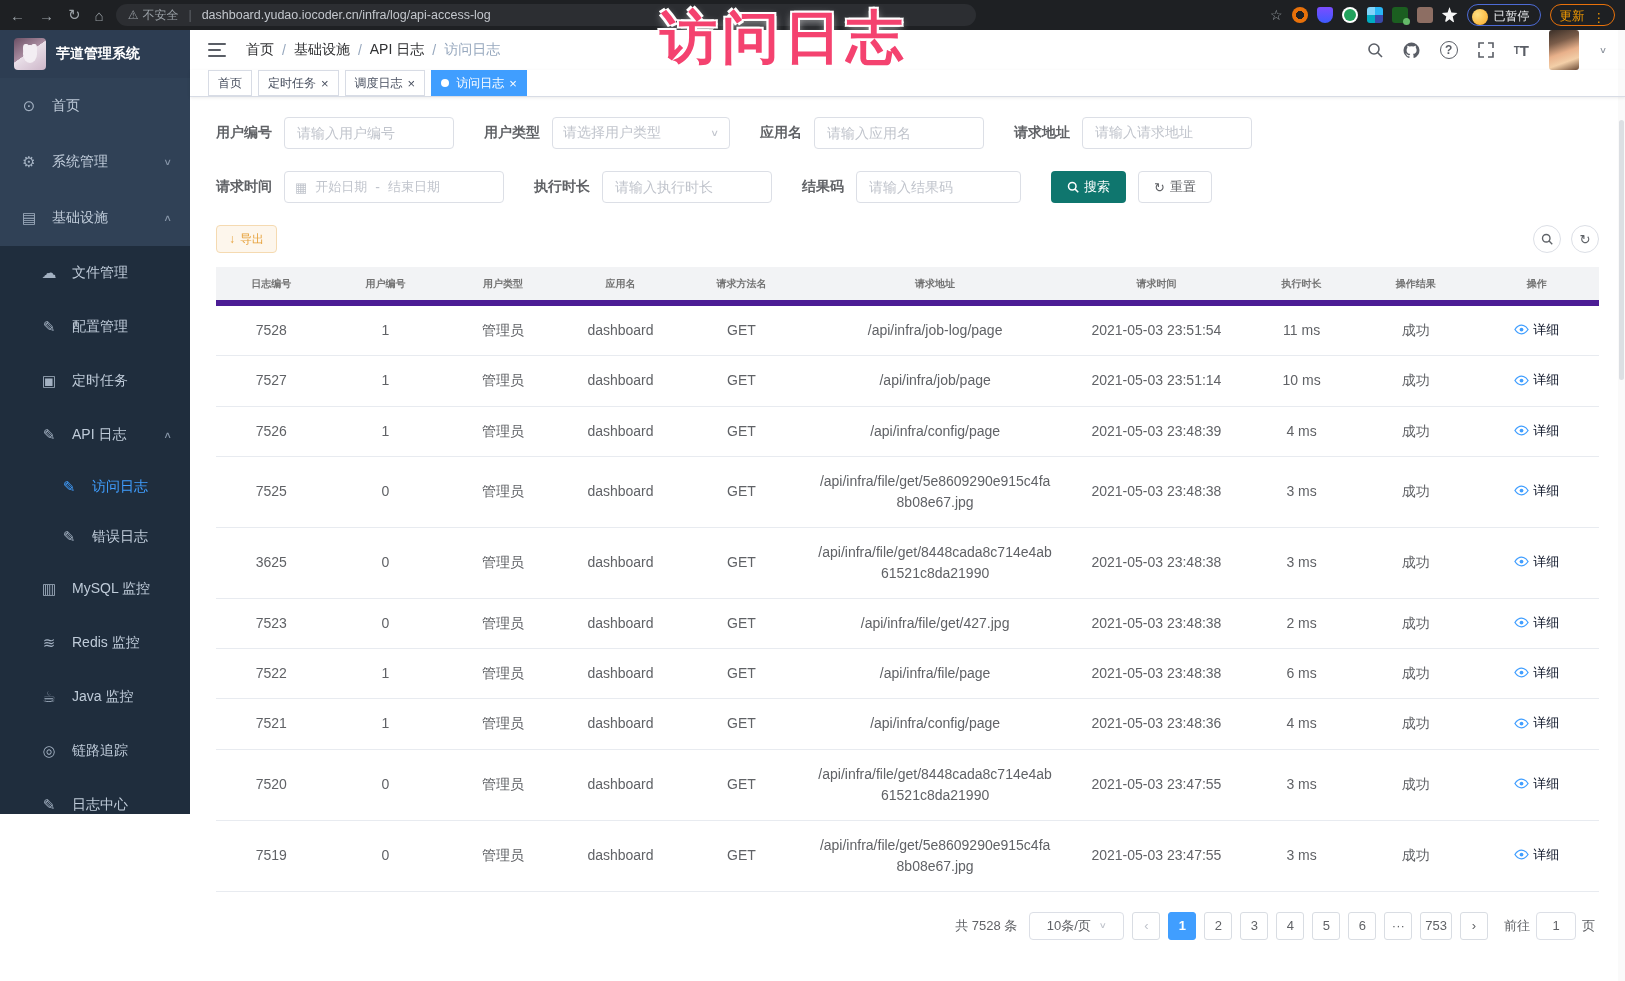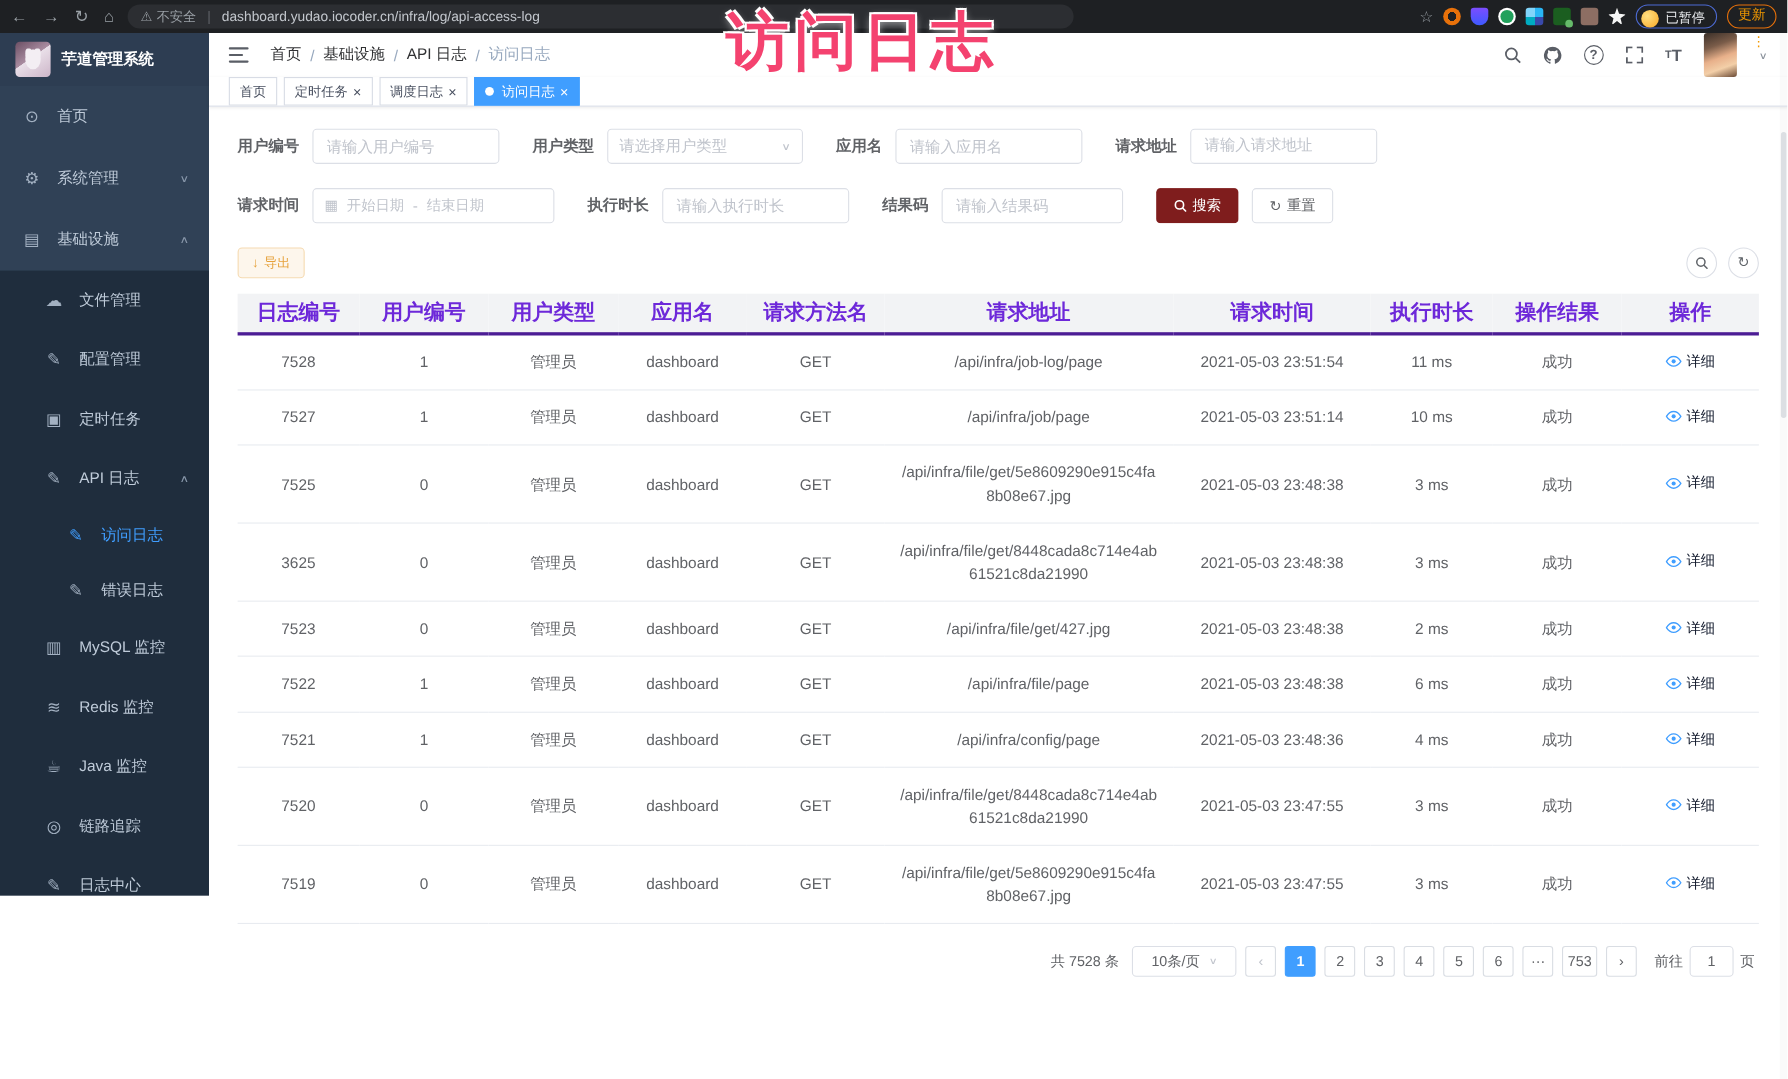"更新" .update-pill { flex-direction: column -> none }
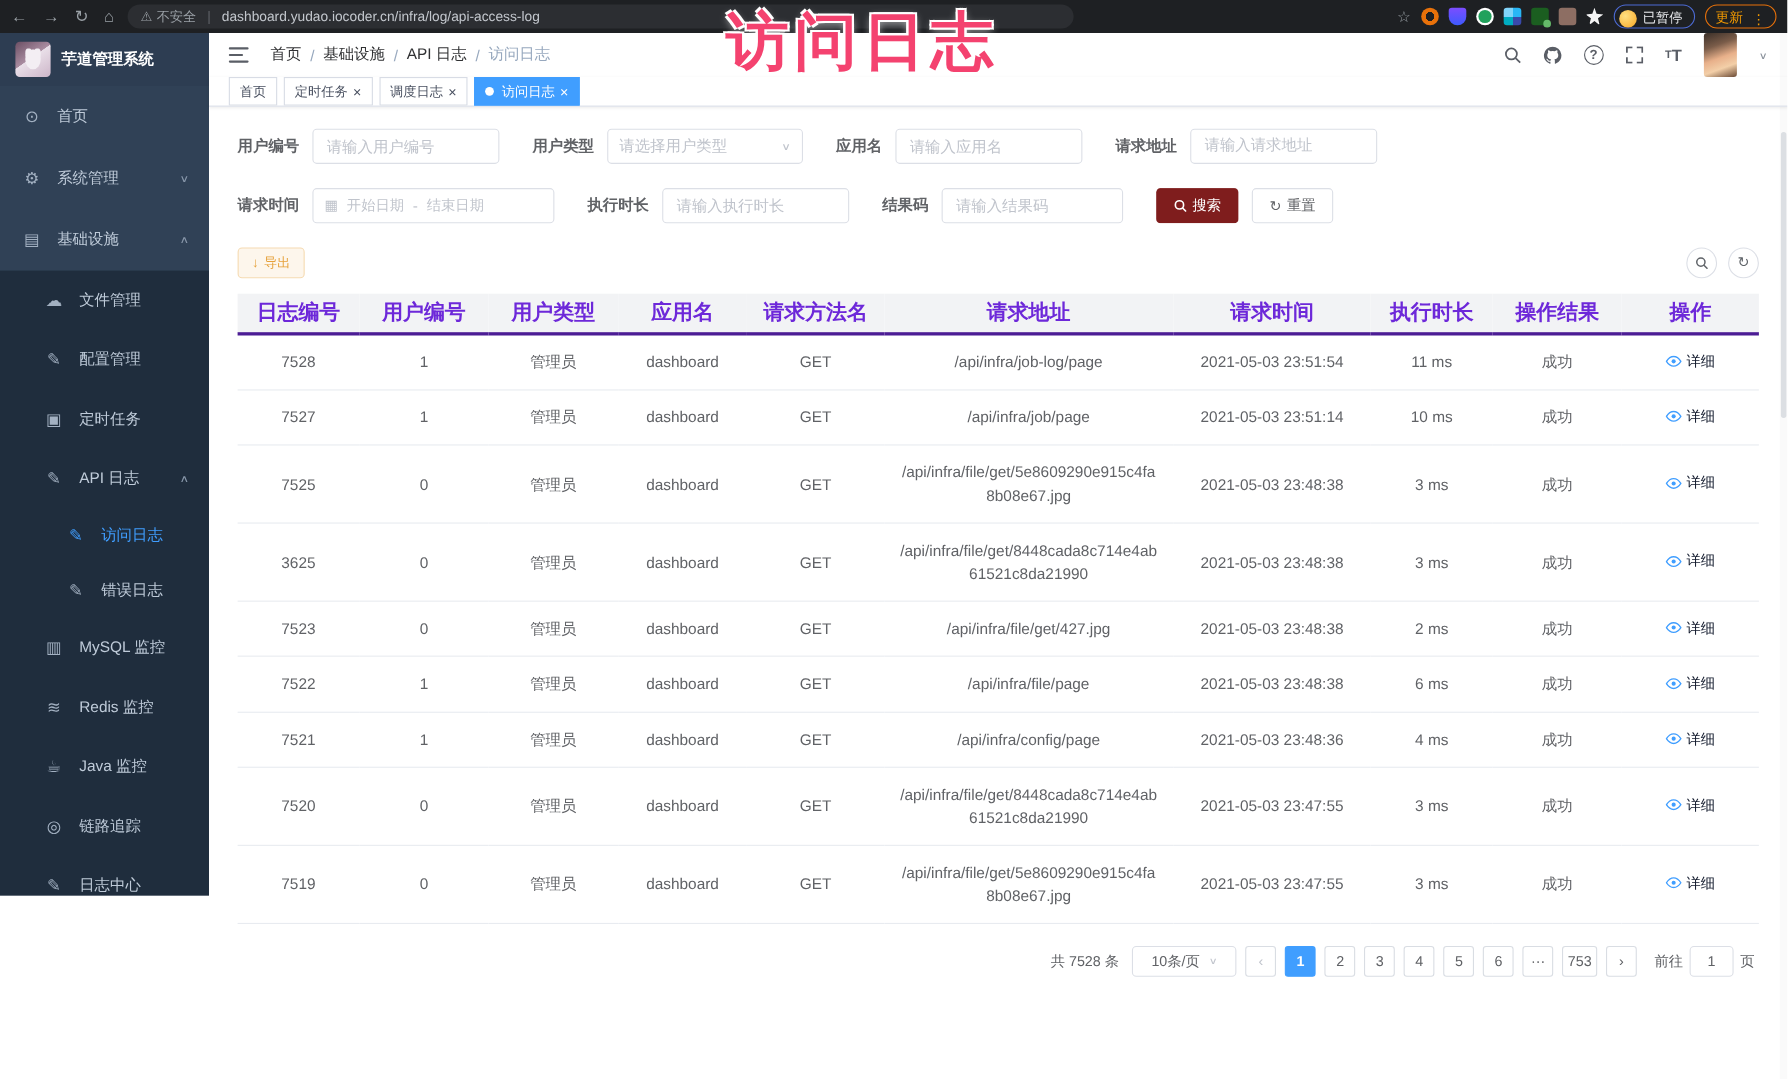"搜索" .btn-primary { background: #7f1d1d -> #0f766e }
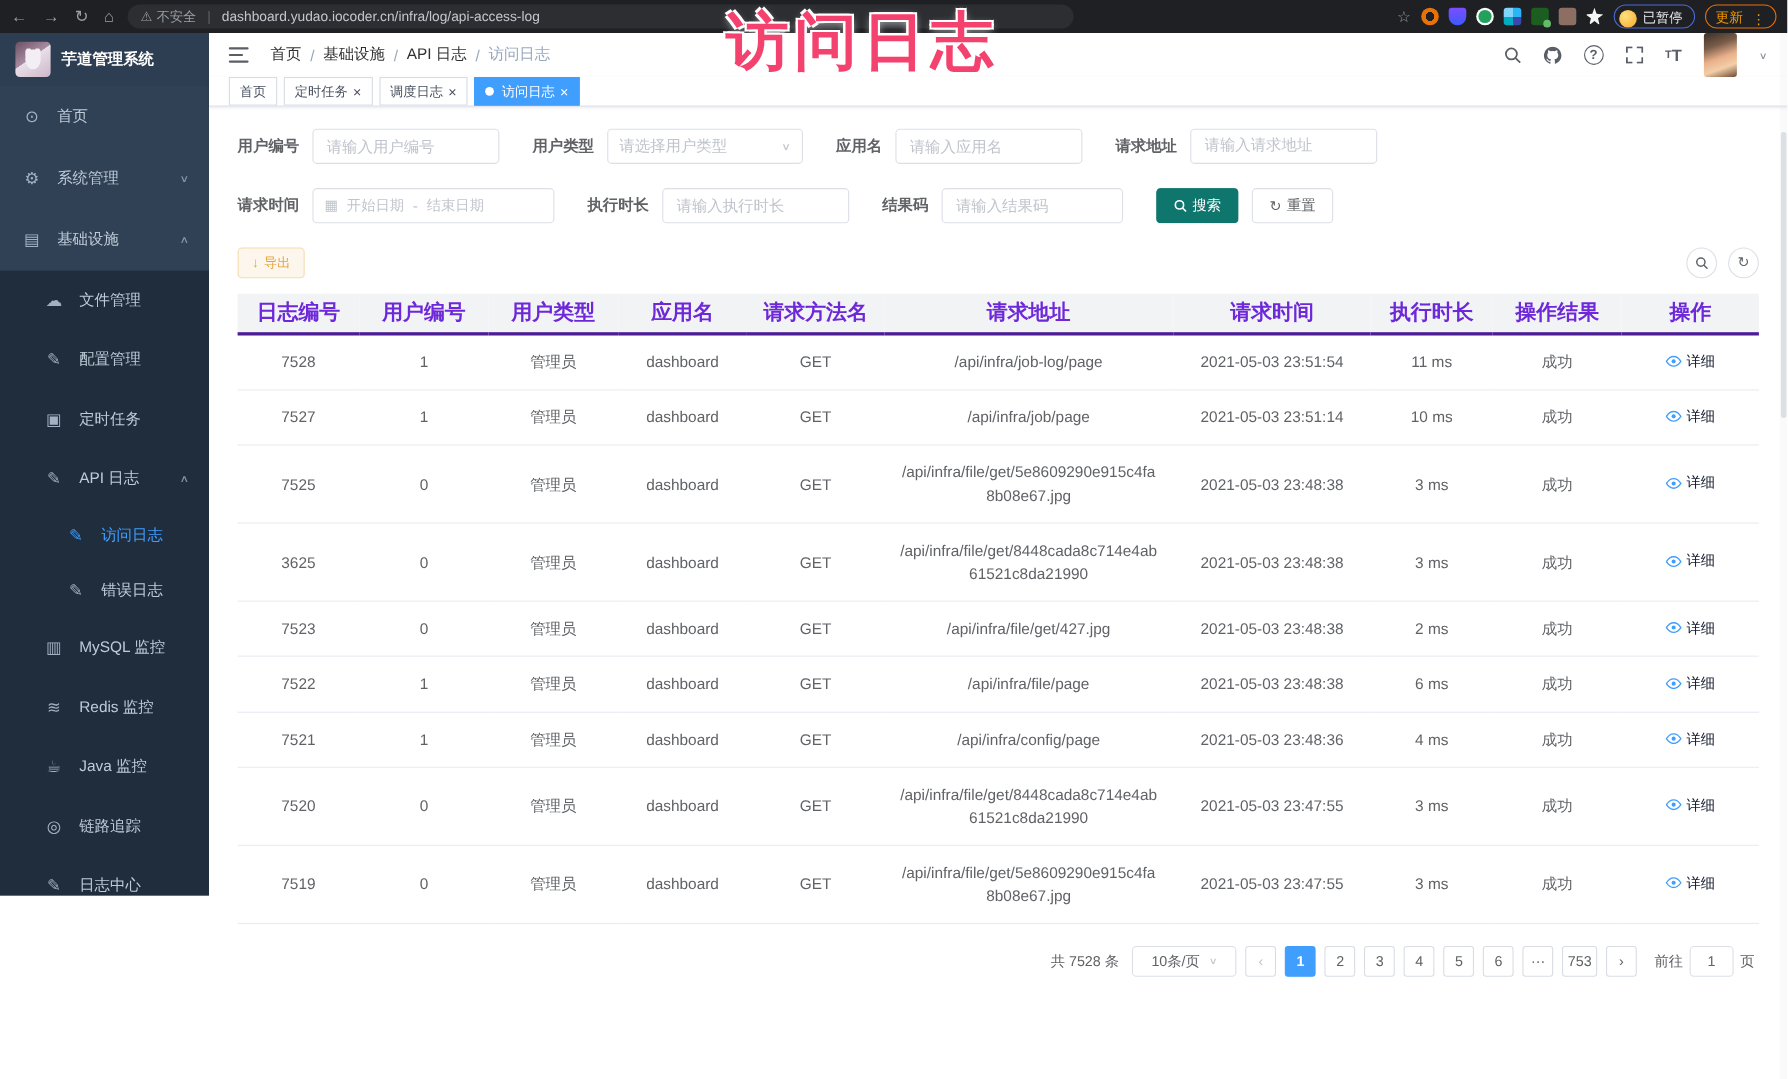"日志编号" thead th { border-bottom: 3px solid #4c1d95 -> 6px solid #4c1d95; color: #6d28d9 -> #737373; font-size: 19px -> 10px }
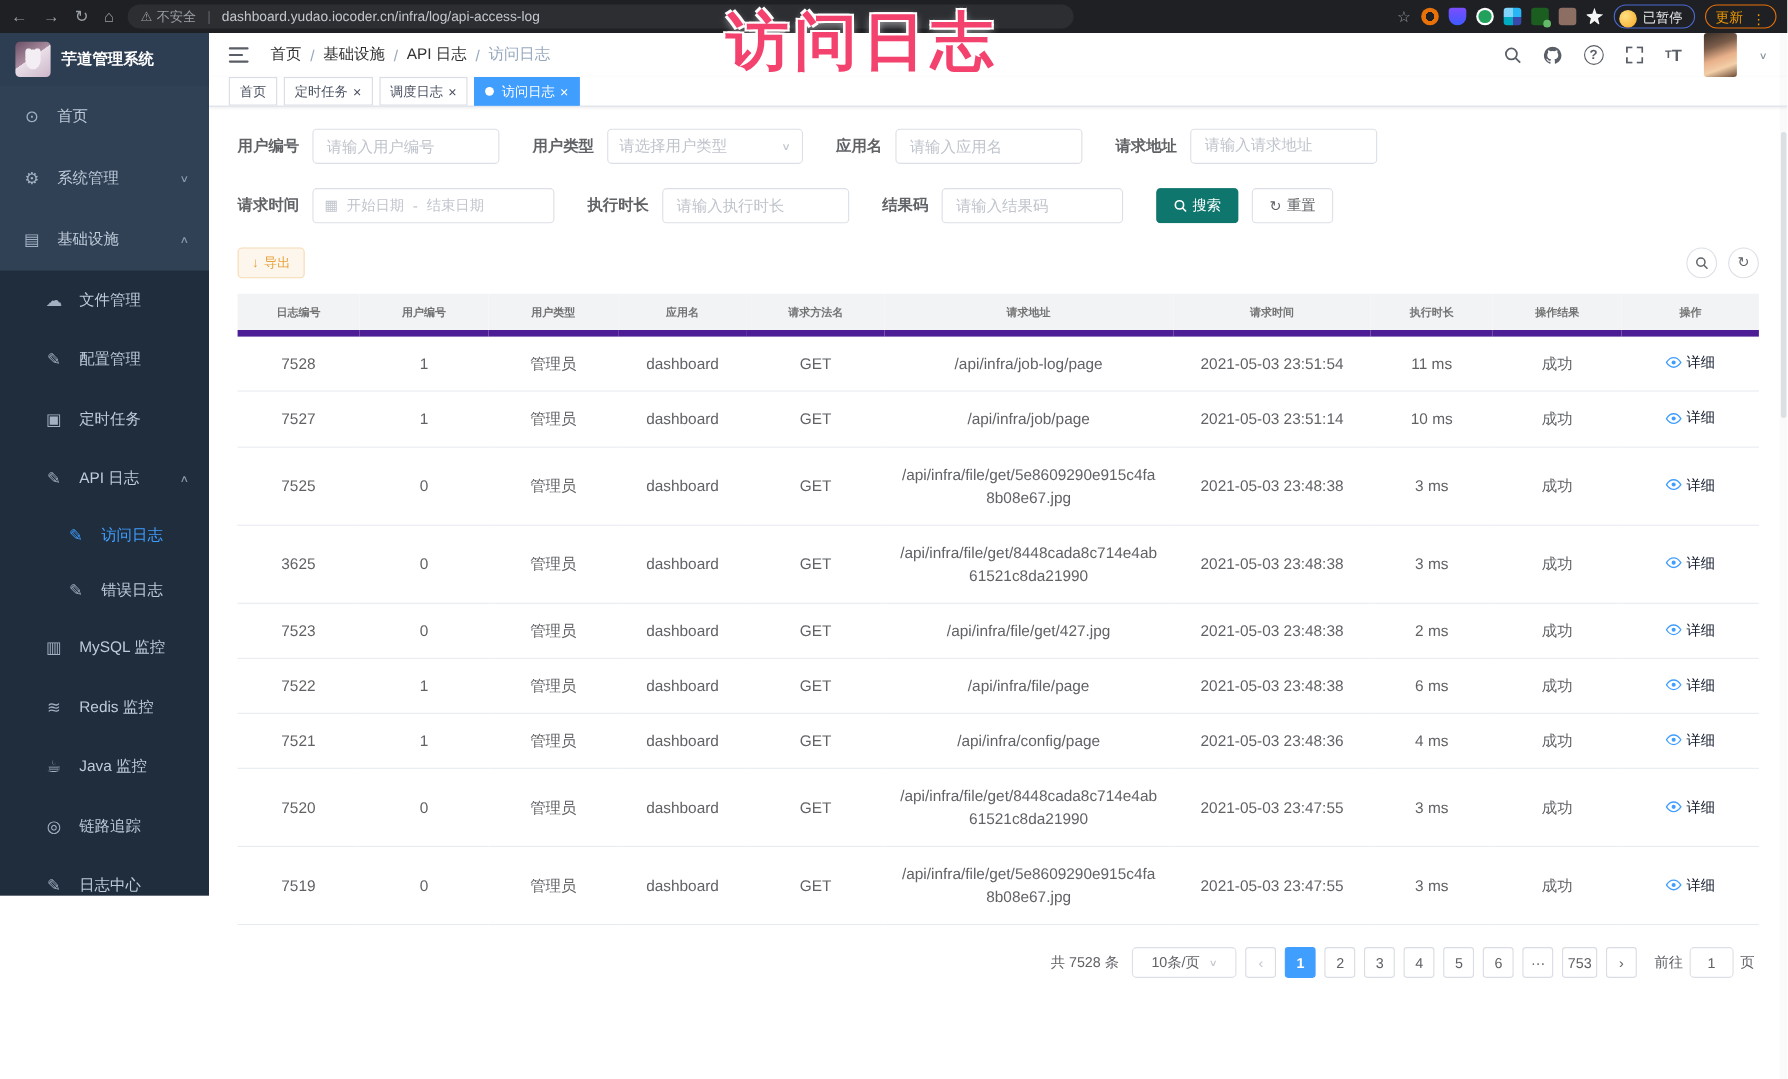"7526" tr { html: none -> <tr> <td>7526</td> <td>1</td> <td>管理员</td> <td>dashboard</td> <td>GET</td> <td>/api/infra/config/page</td> <td>2021-05-03 23:48:39</td> <td>4 ms</td> <td>成功</td> <td> <a> <svg> <path></path> <circle></circle> </svg> <span>详细</span> </a> </td> </tr> }
